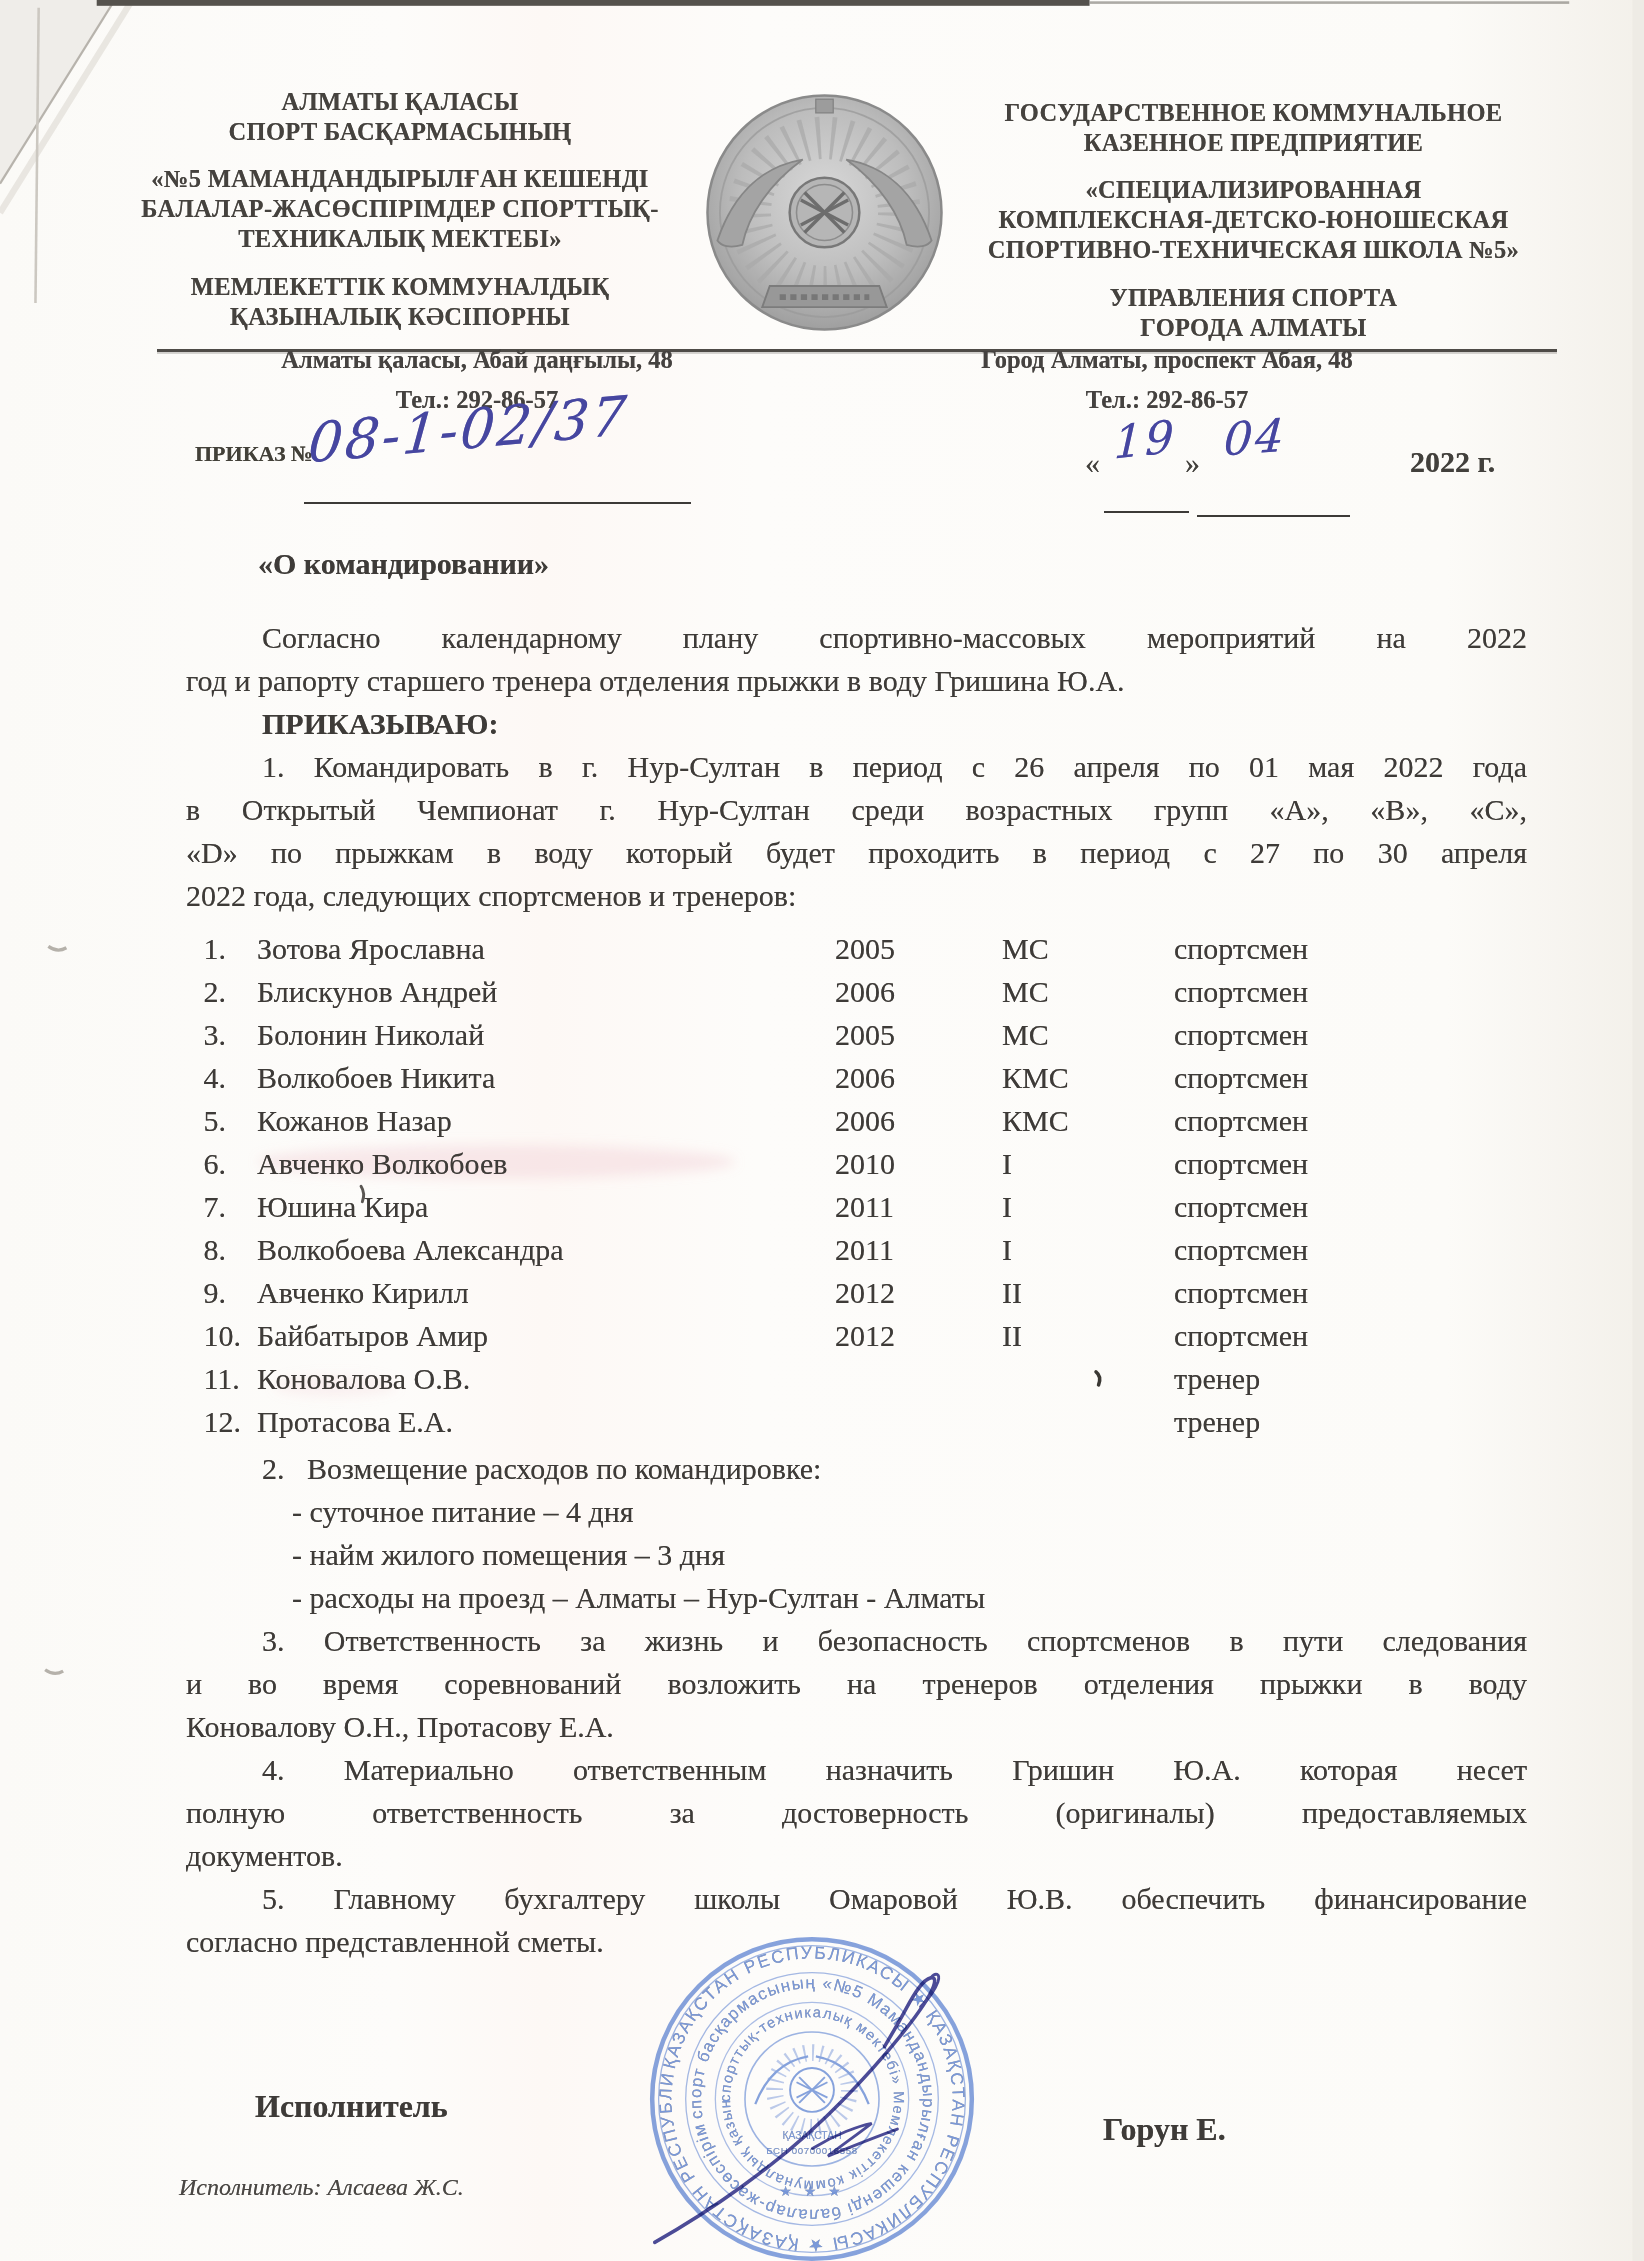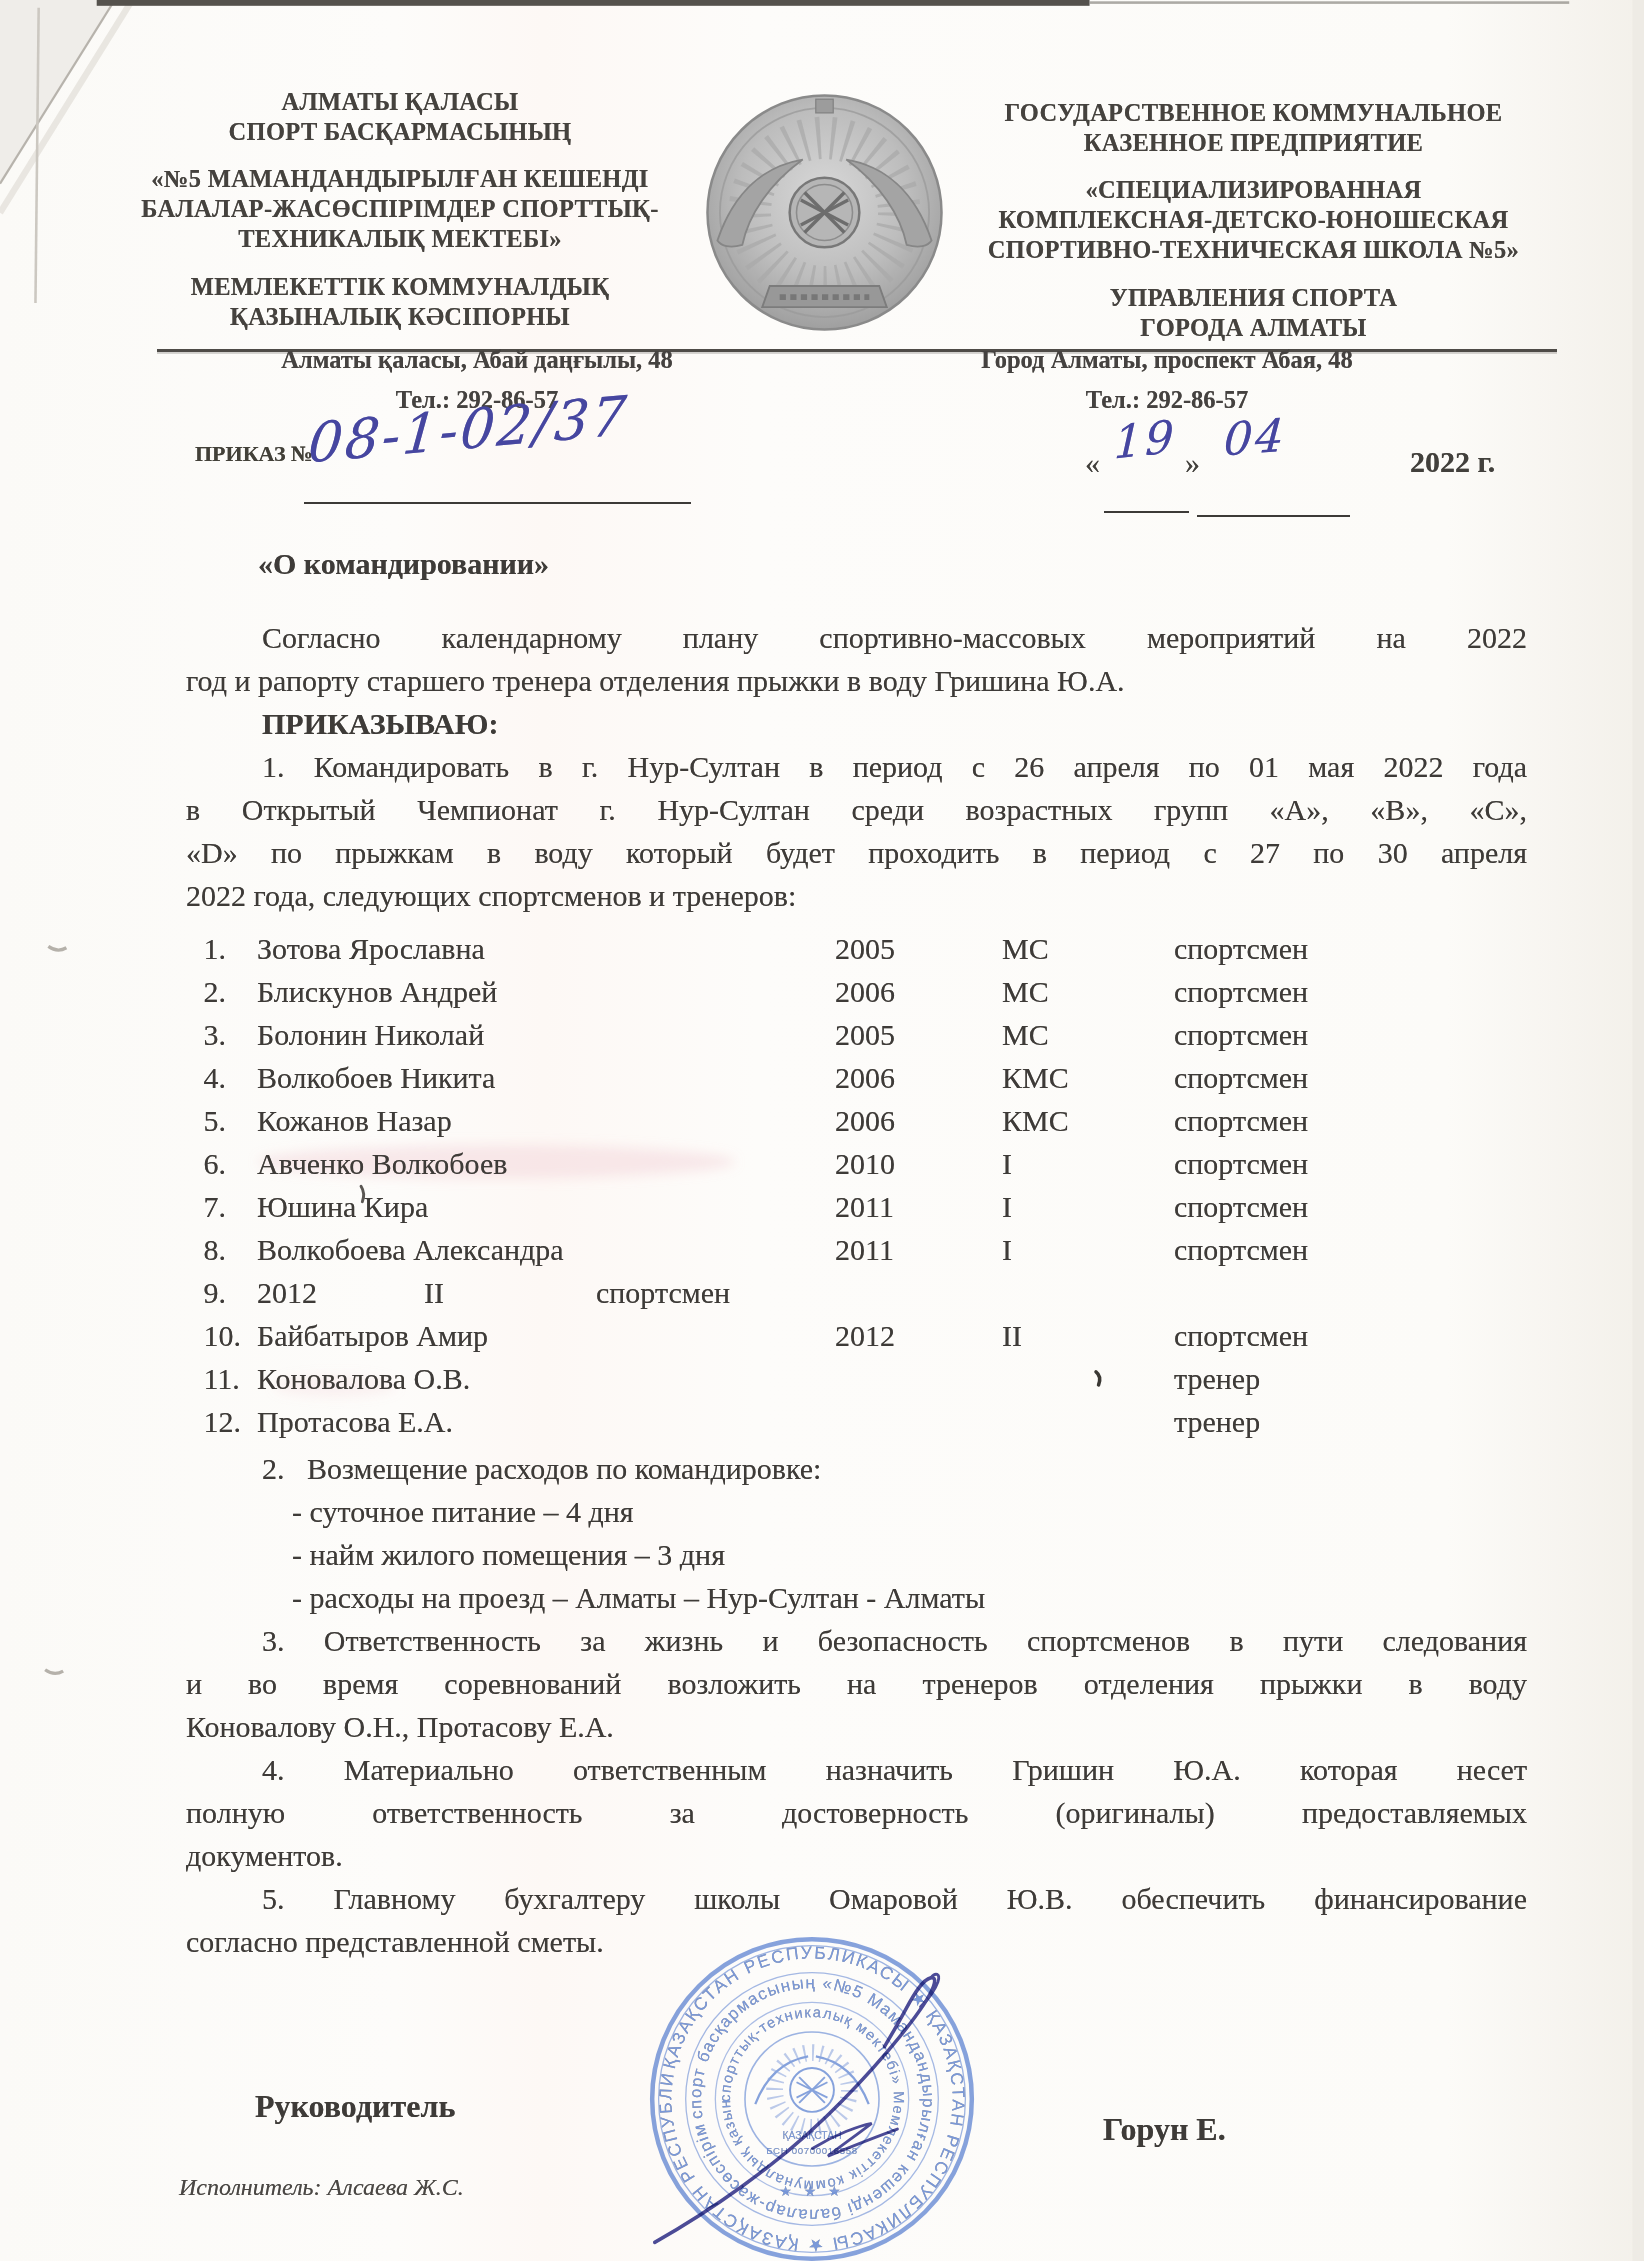"Авченко Кирилл" span.c { html: none -> <span>Авченко Кирилл</span> }
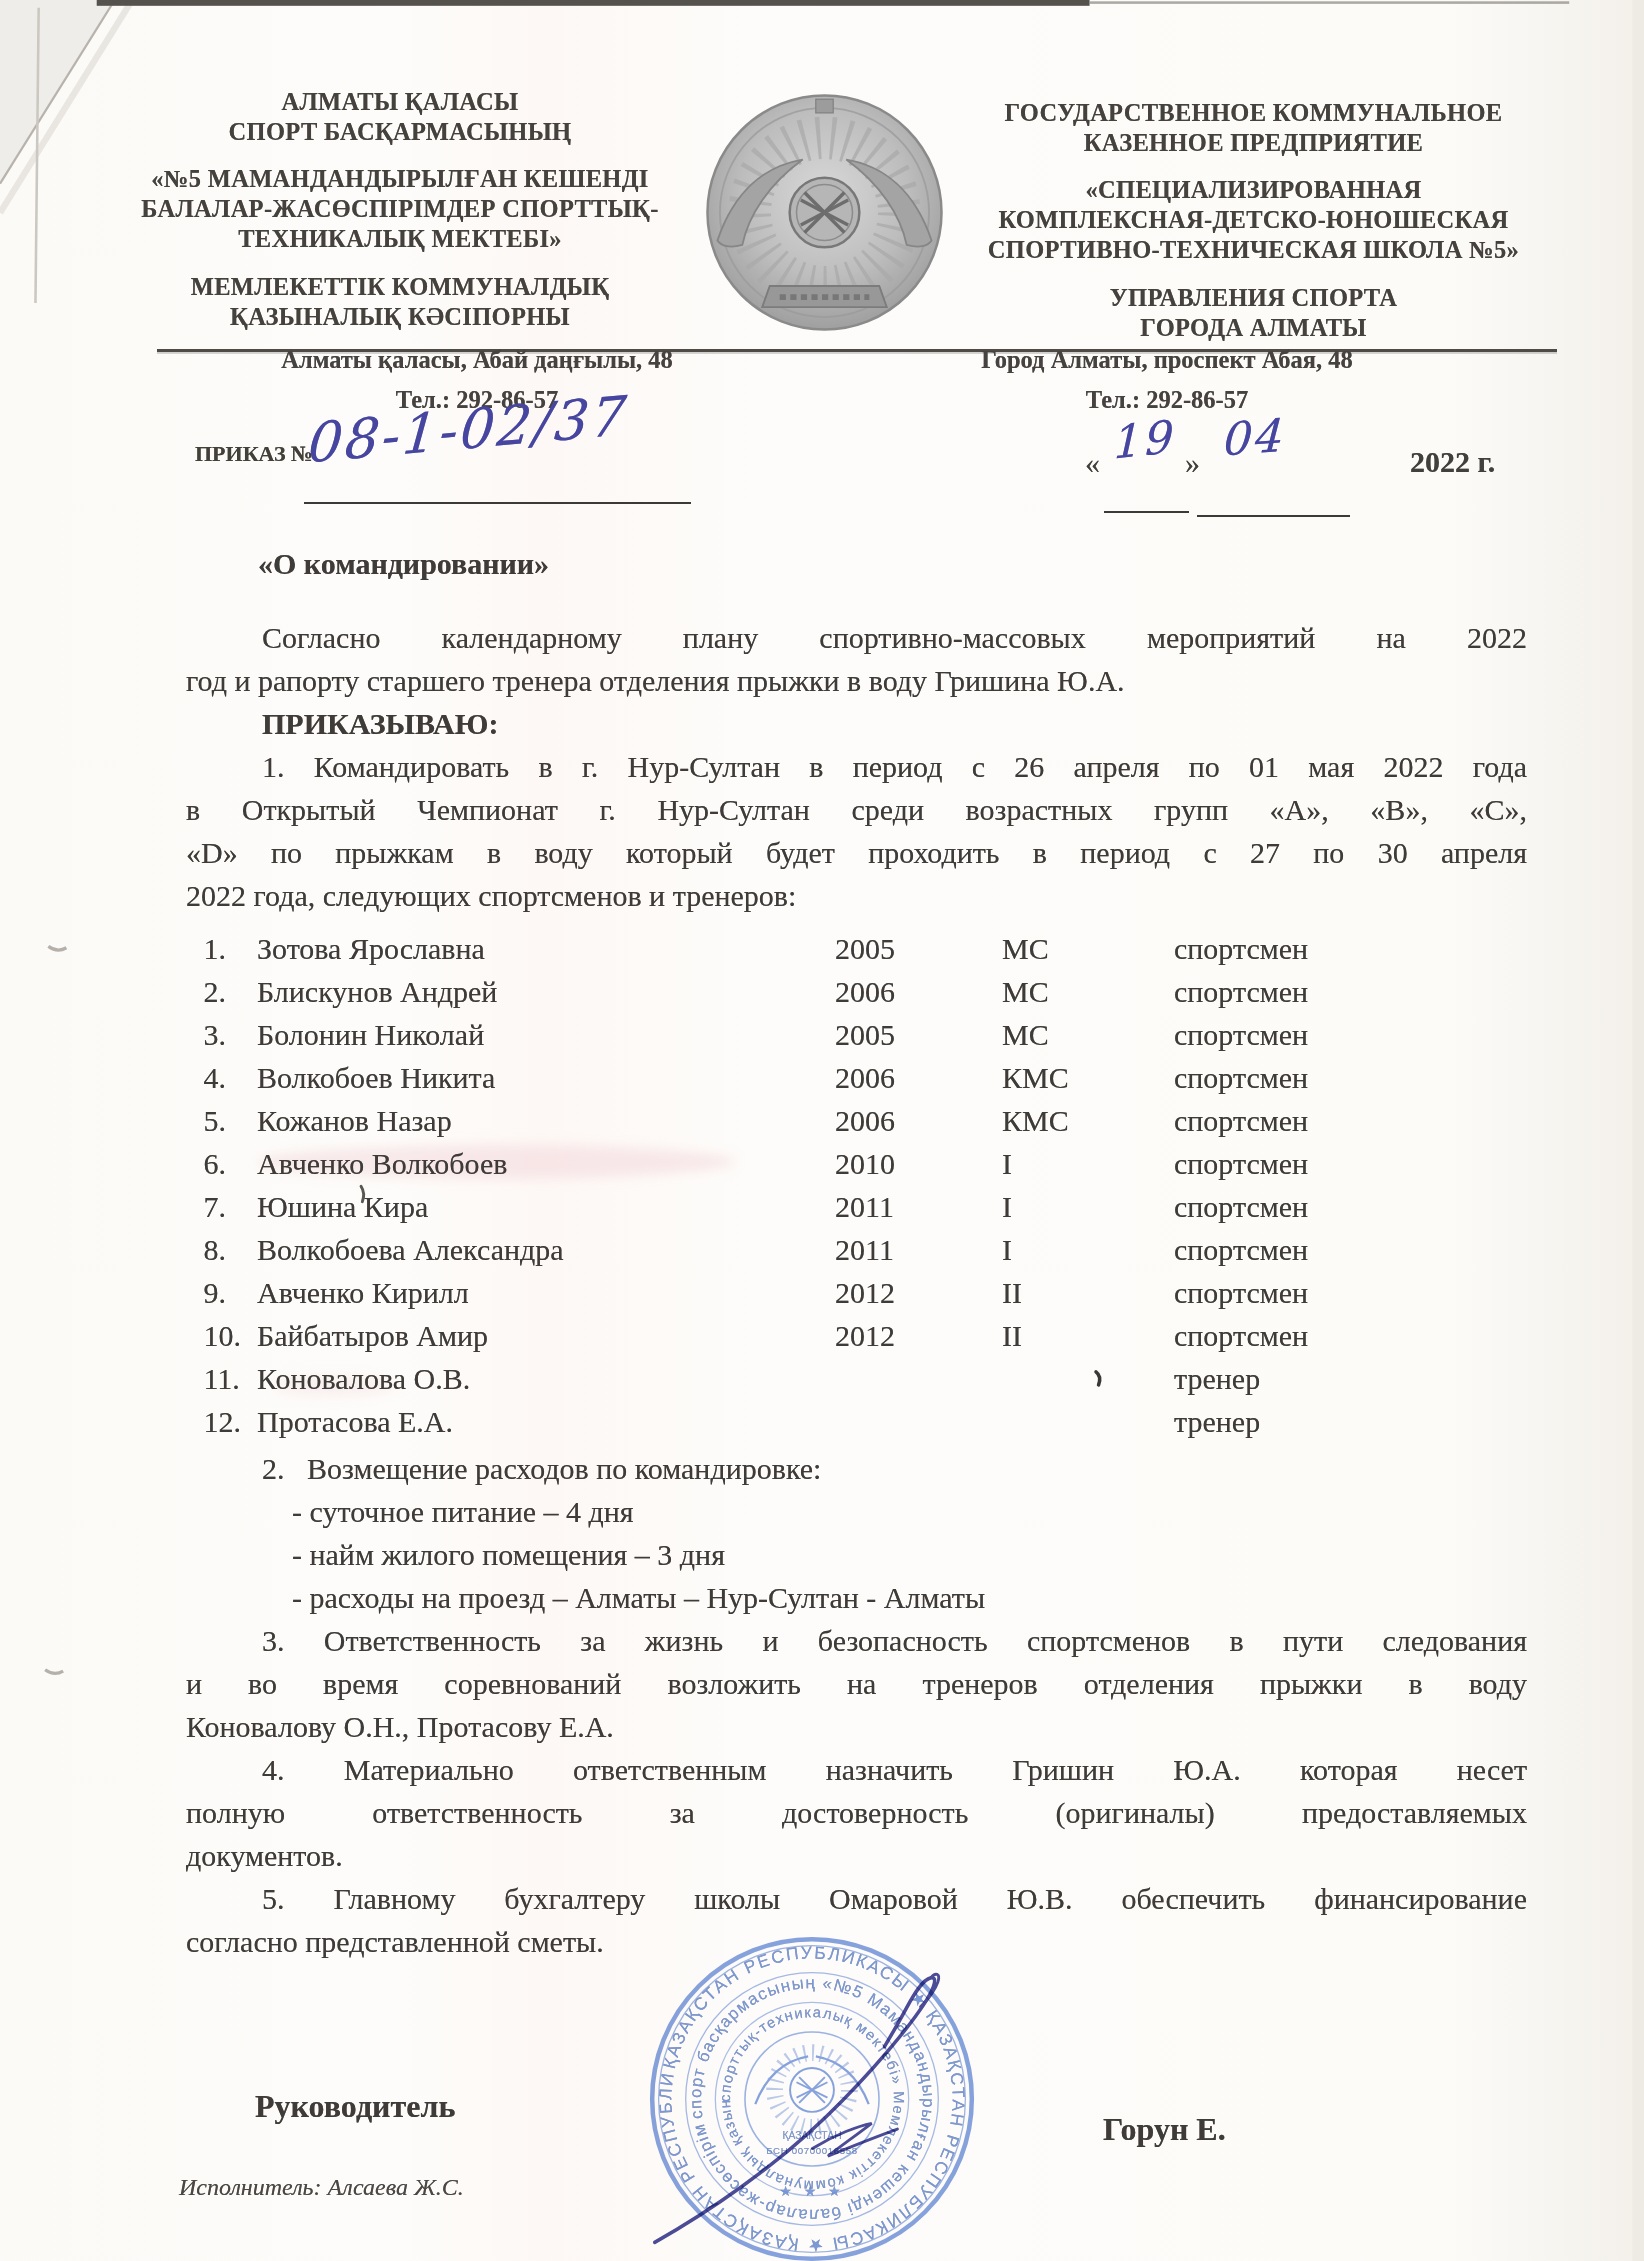"Руководитель" div.sig-left { text: Руководитель -> Исполнитель }
